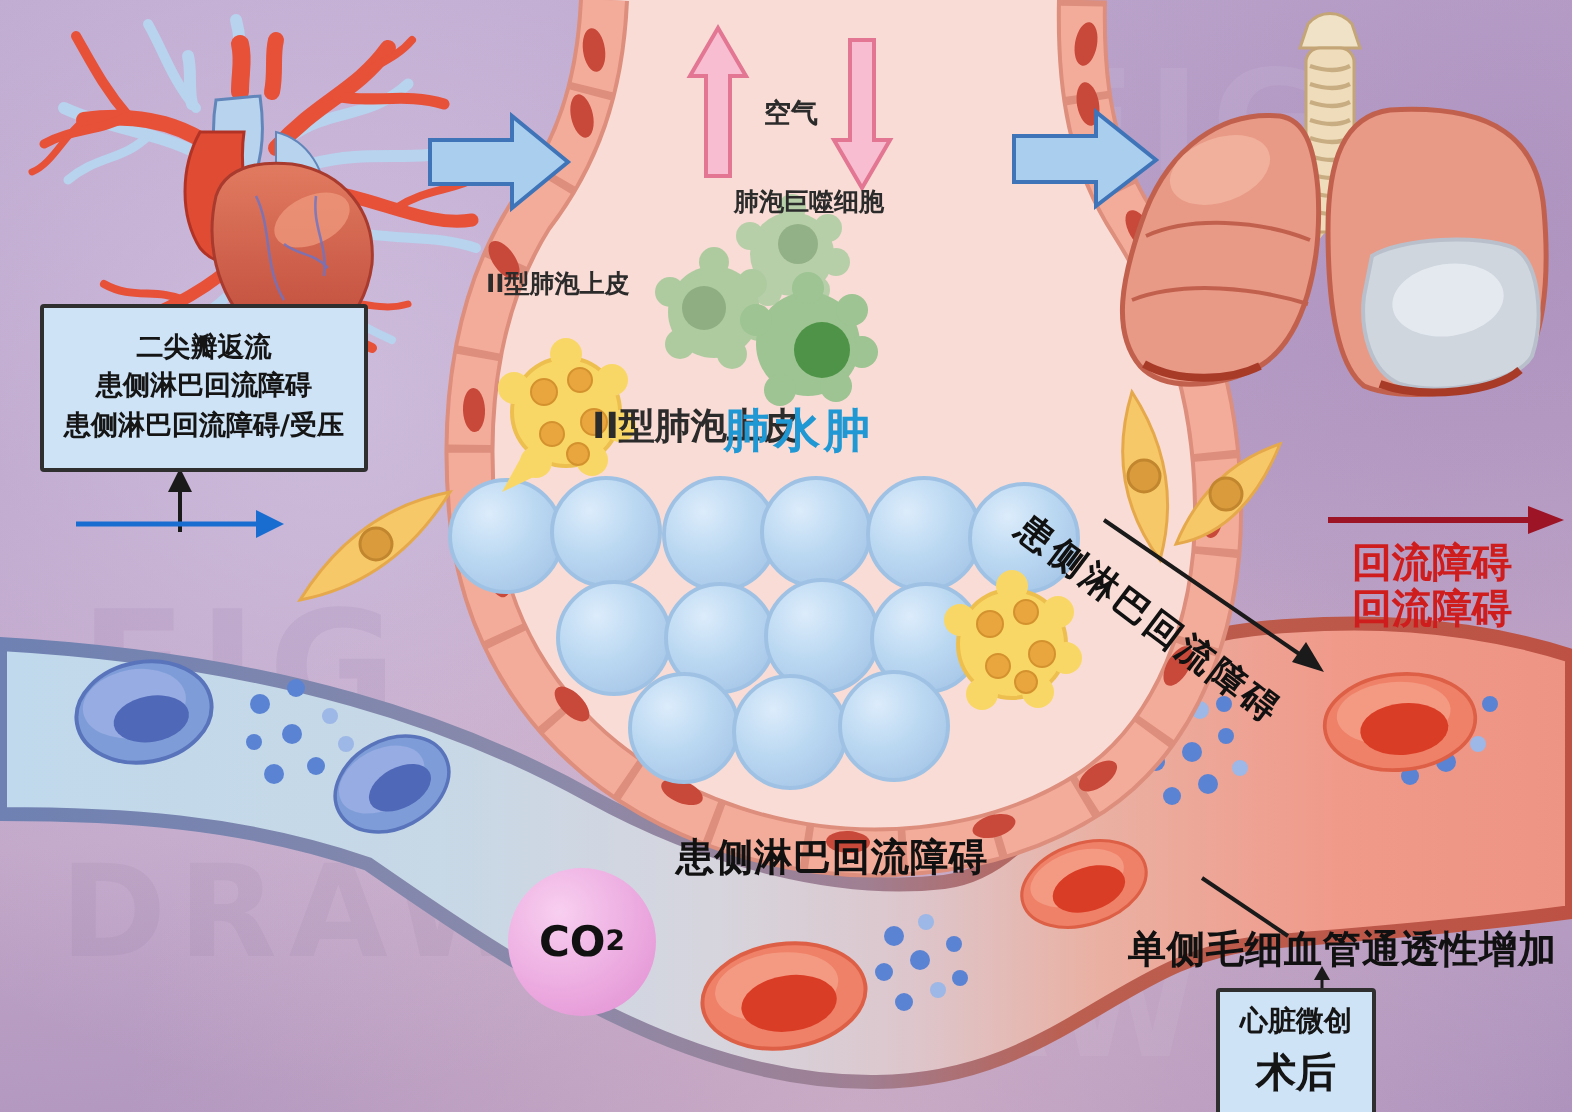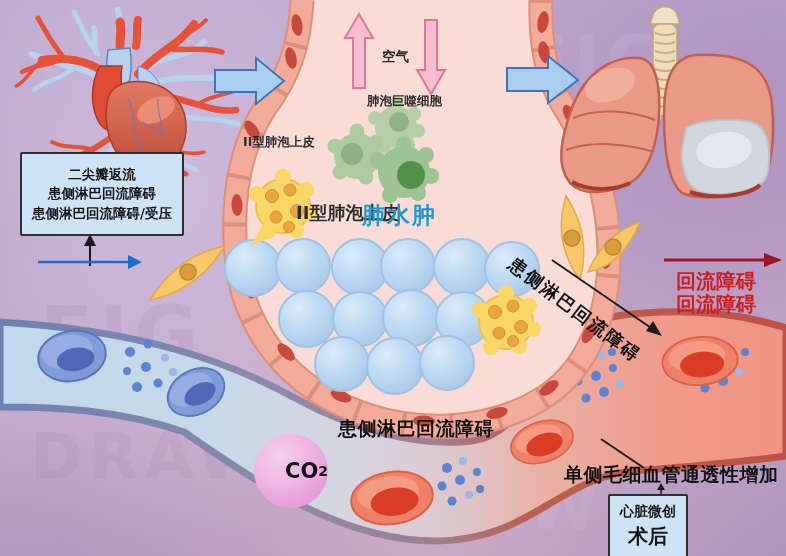"CO" .co2 { justify-content: flex-end -> center }
